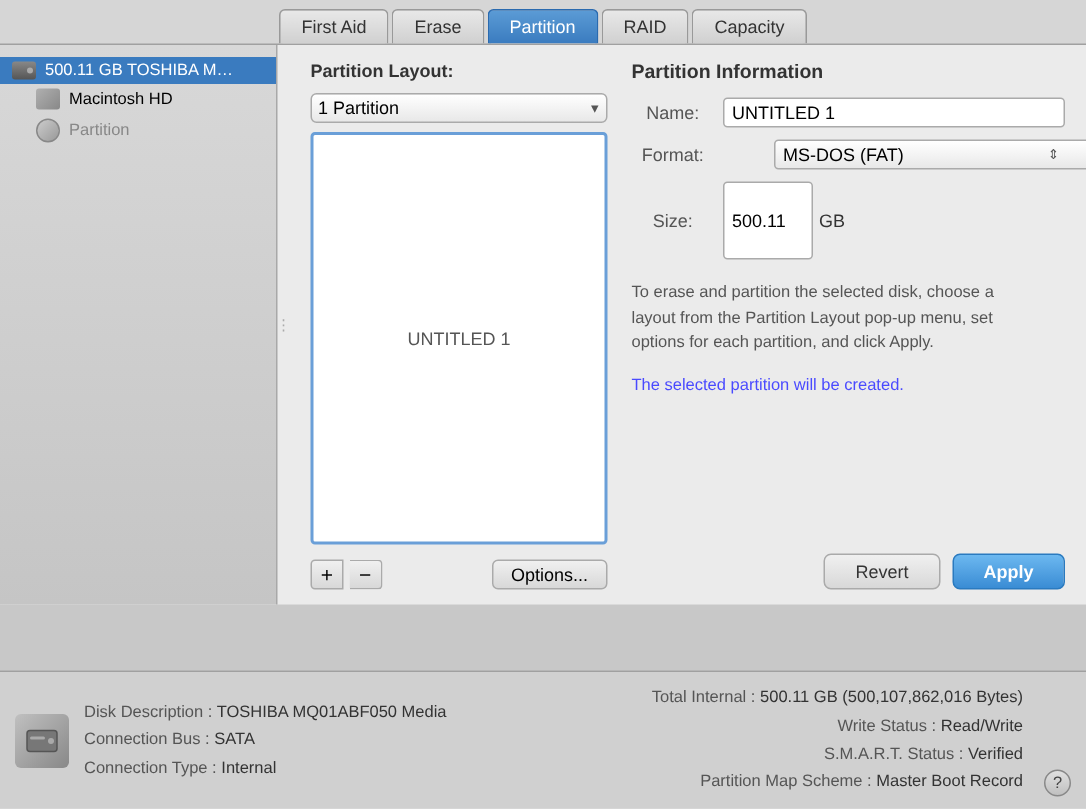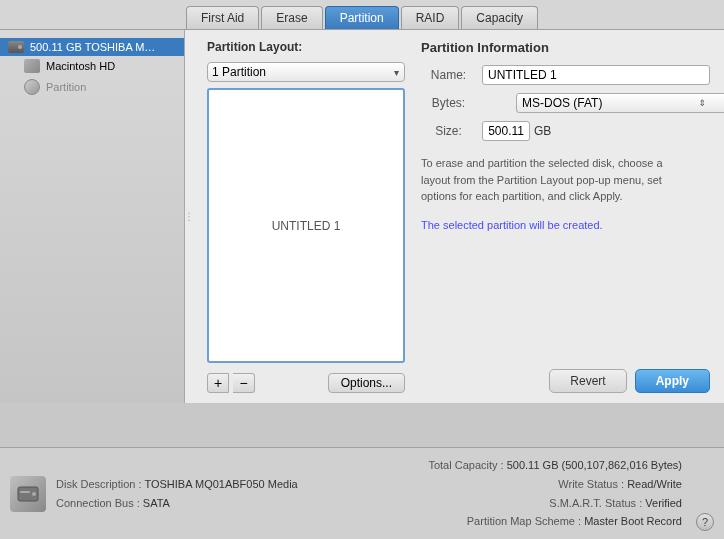"Bytes:" span.info-label { text: Bytes -> Format }
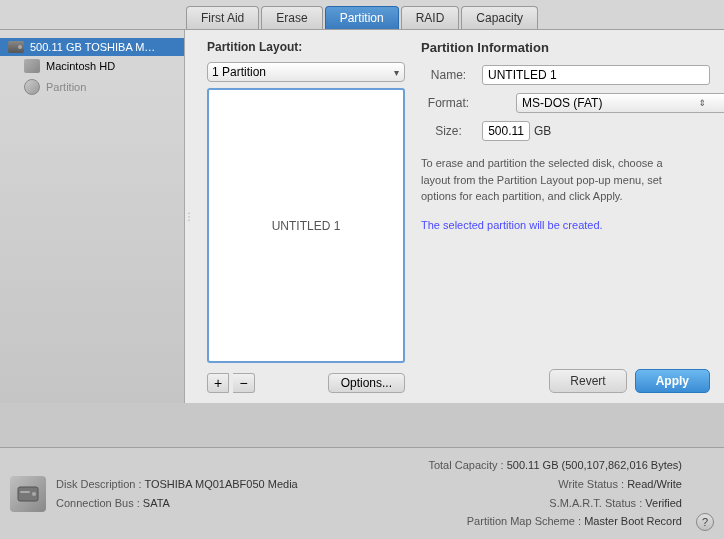"500.11" .size-input { padding: 2px 5px -> 18px 5px; text-align: right -> left; width: 48px -> 60px }
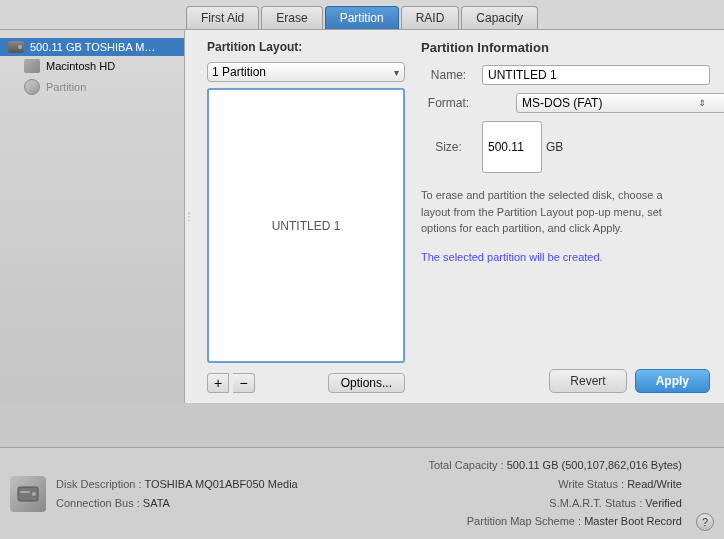"Total Capacity :" span.status-label { text: Capacity -> Internal }
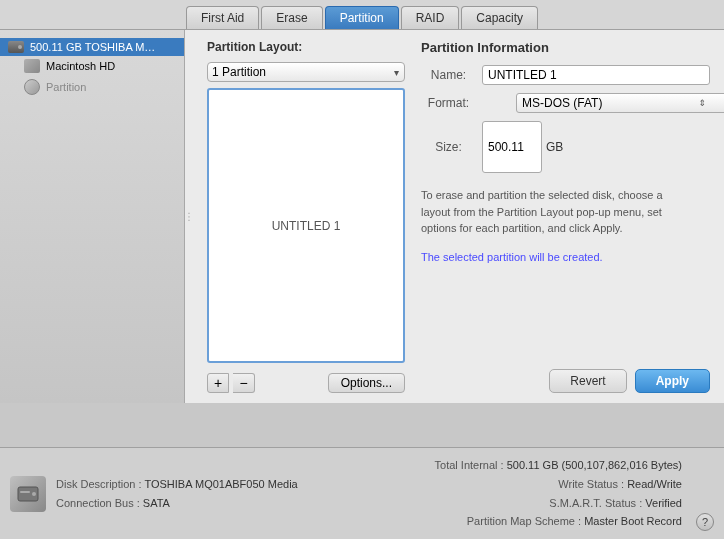"Connection Type : Internal" div { html: none -> <div> <span>Connection Type :</span> <span>Internal</span> </div> }
